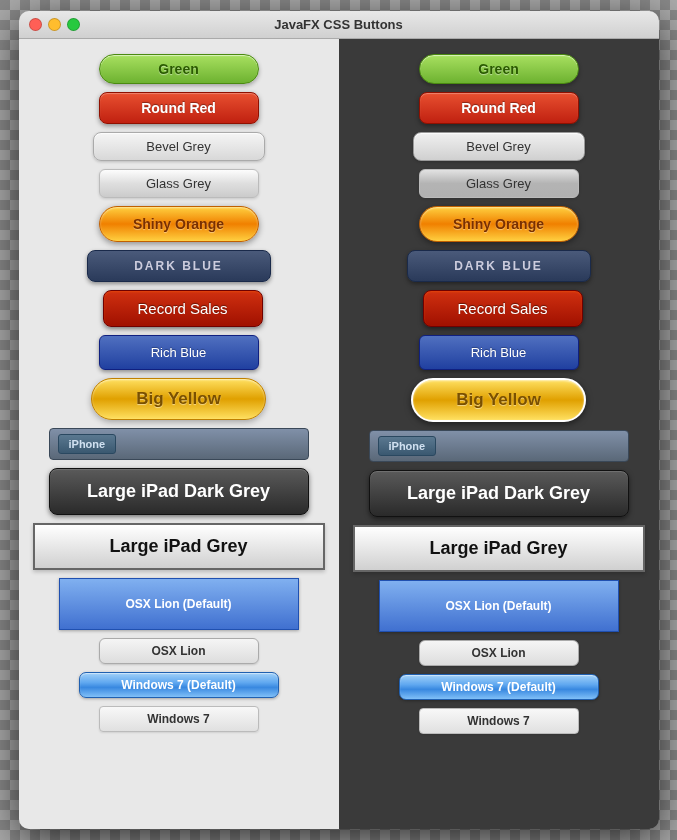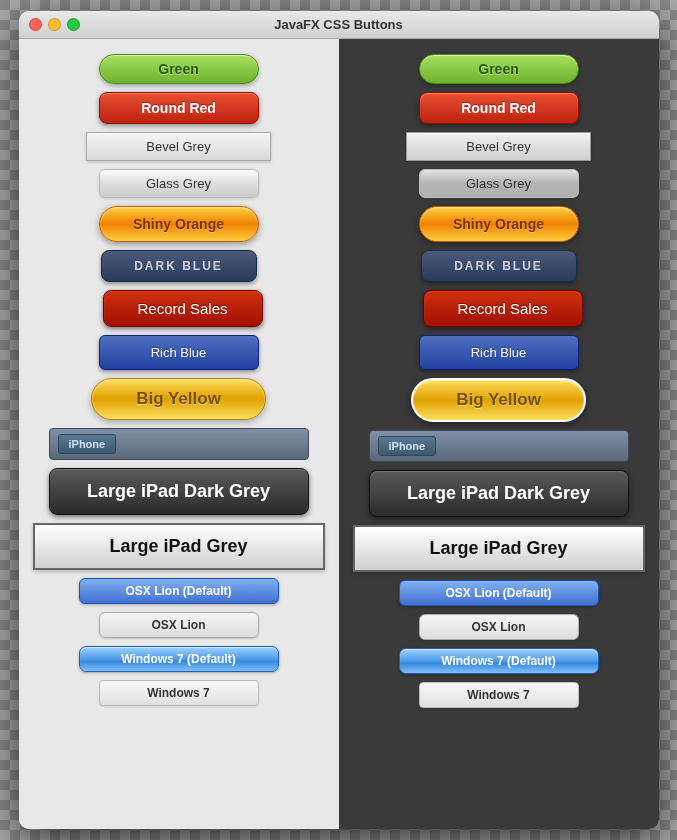"Bevel Grey" .btn-bevel-grey { border-radius: 0 -> 8px; width: 185px -> 172px }
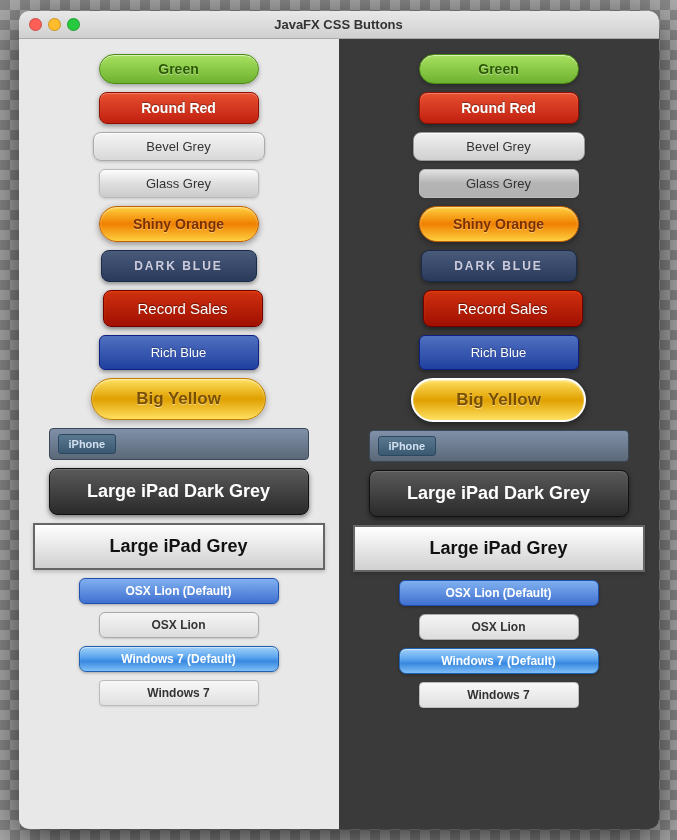"DARK BLUE" .btn-dark-blue { width: 156px -> 184px }
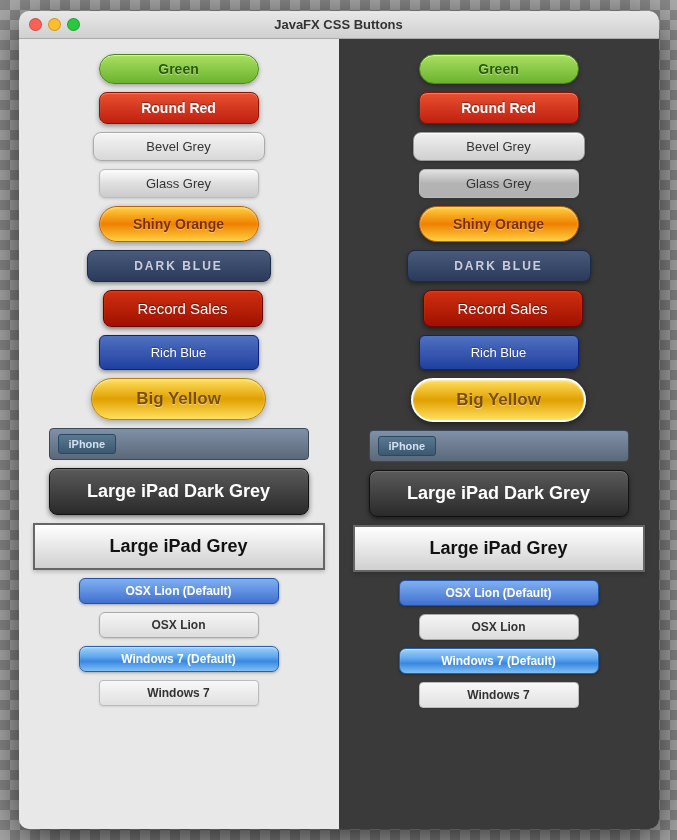"OSX Lion (Default)" .btn-osx-lion-default { border-radius: 6px -> 0; padding: 5px 14px -> 18px 14px; width: 200px -> 240px }
